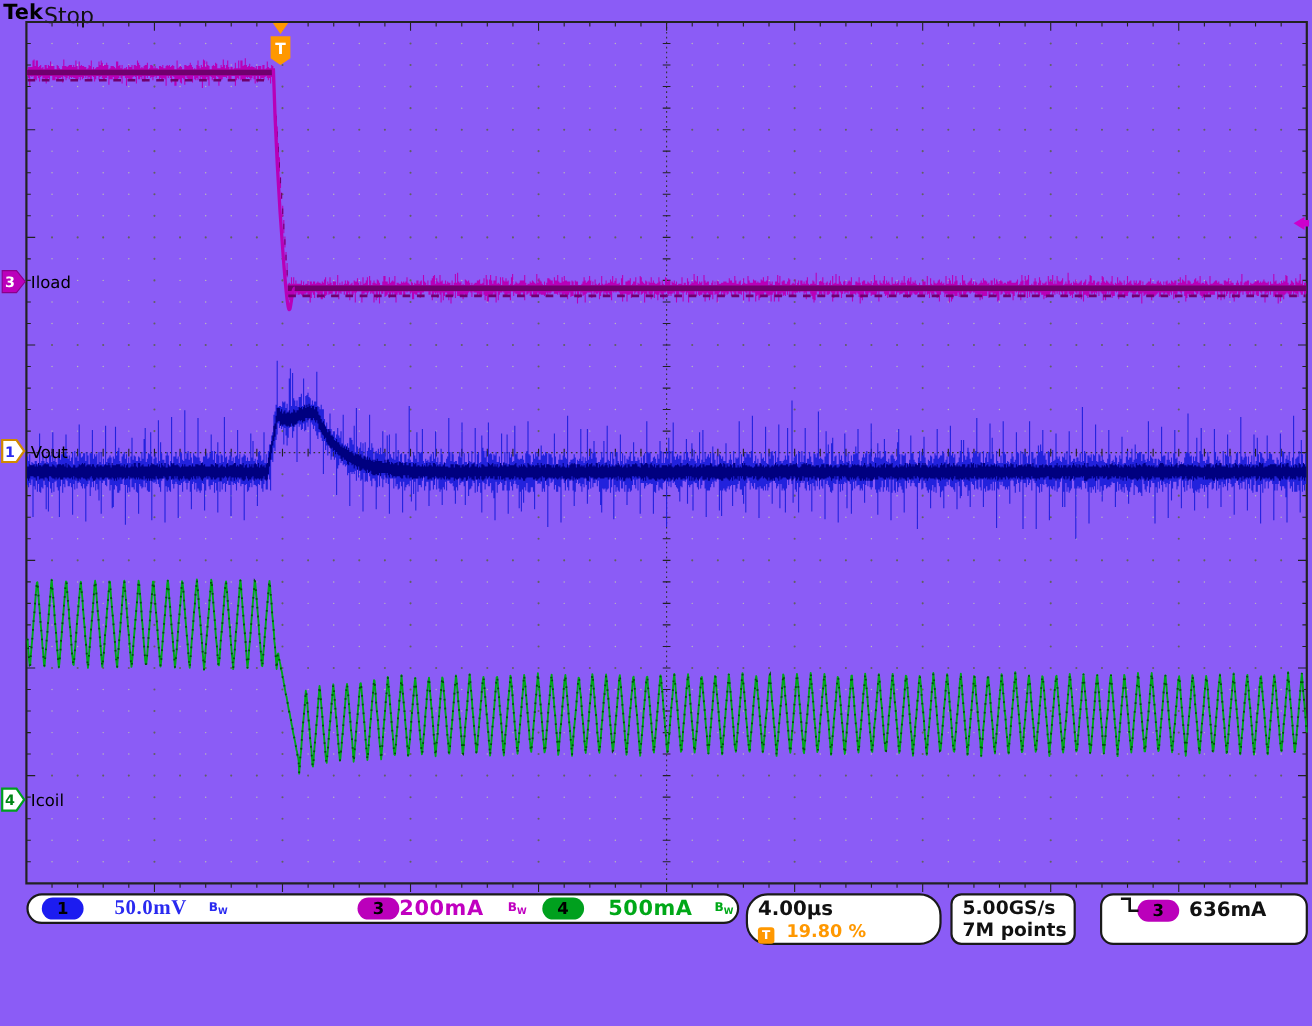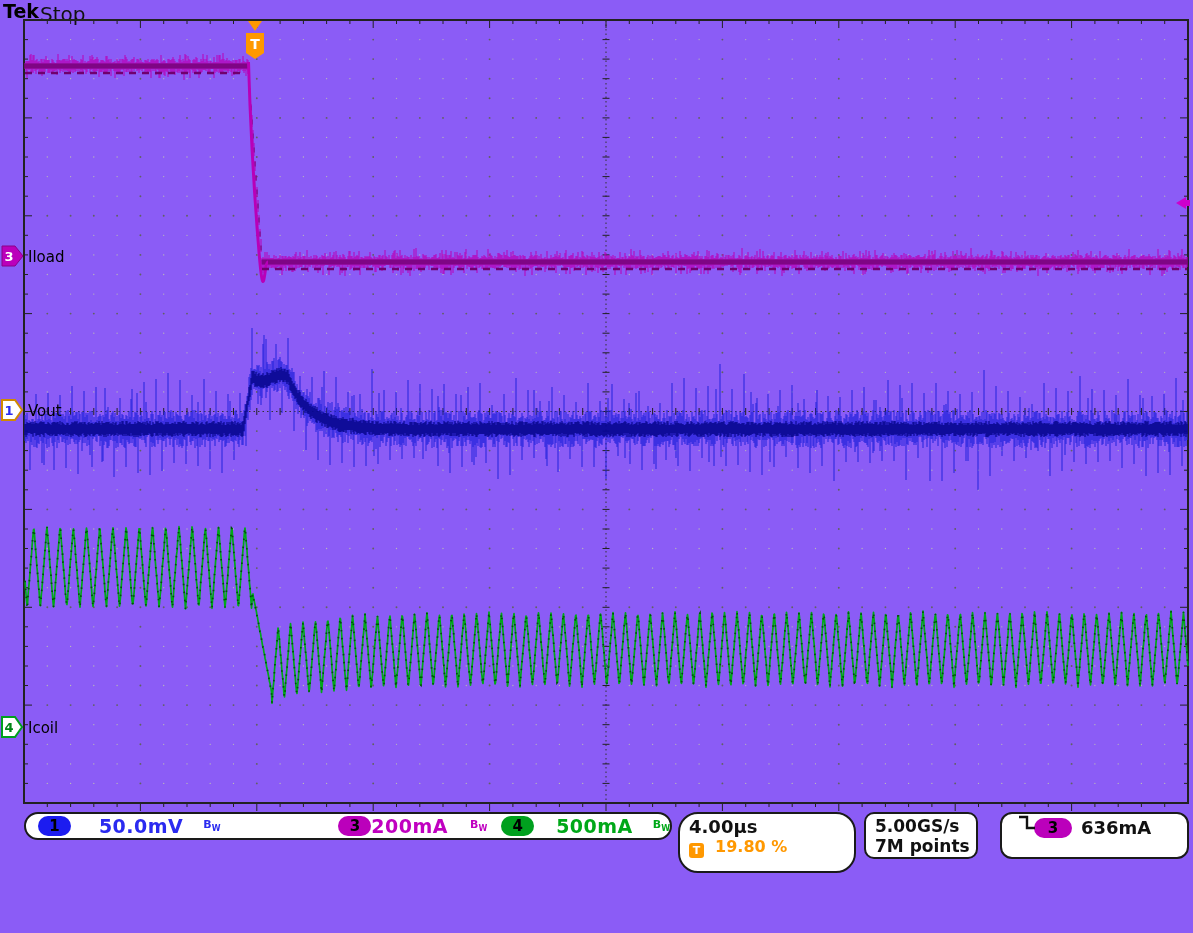"50.0mV" span.val { font-family: none -> Liberation Serif, serif }
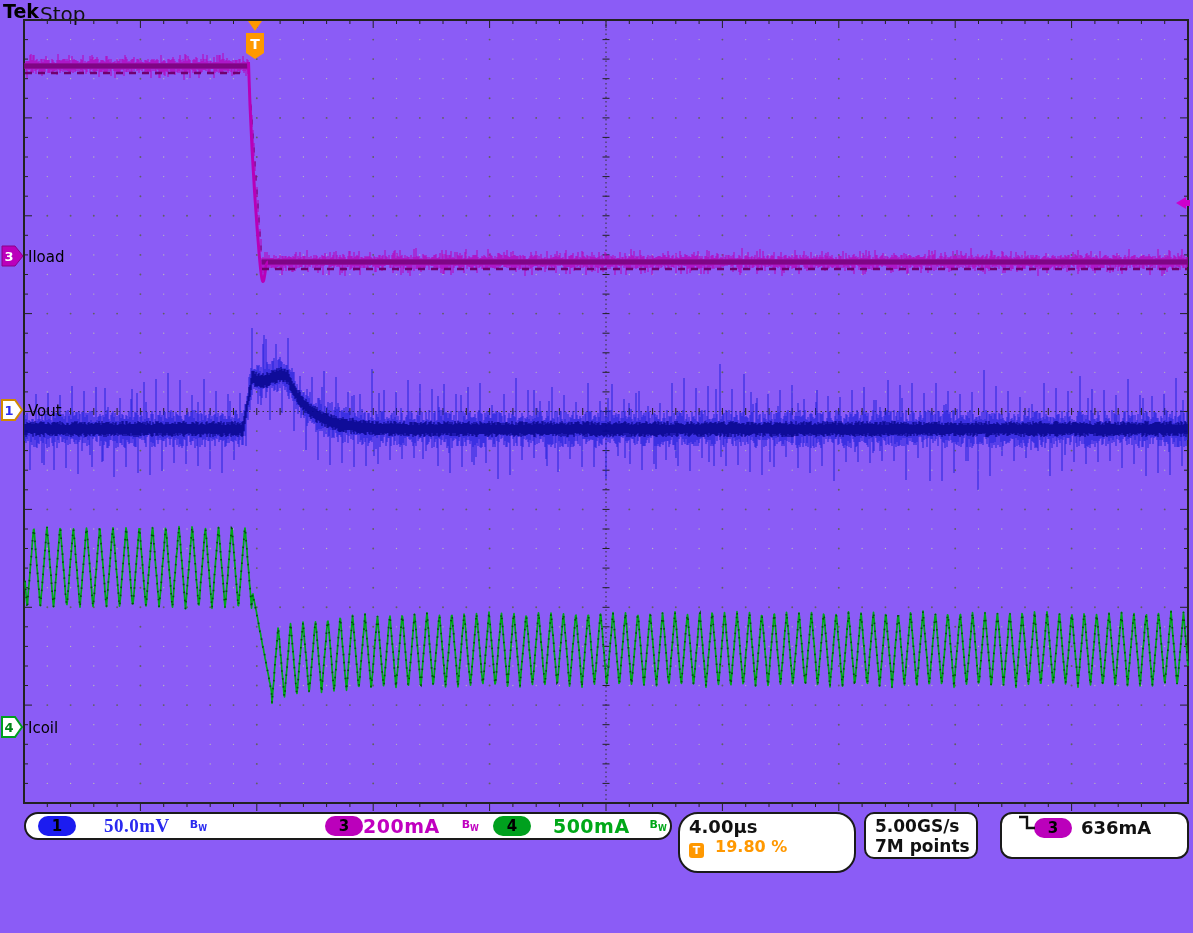"4.00µs" div.rbox { height: 61px -> 47px }
